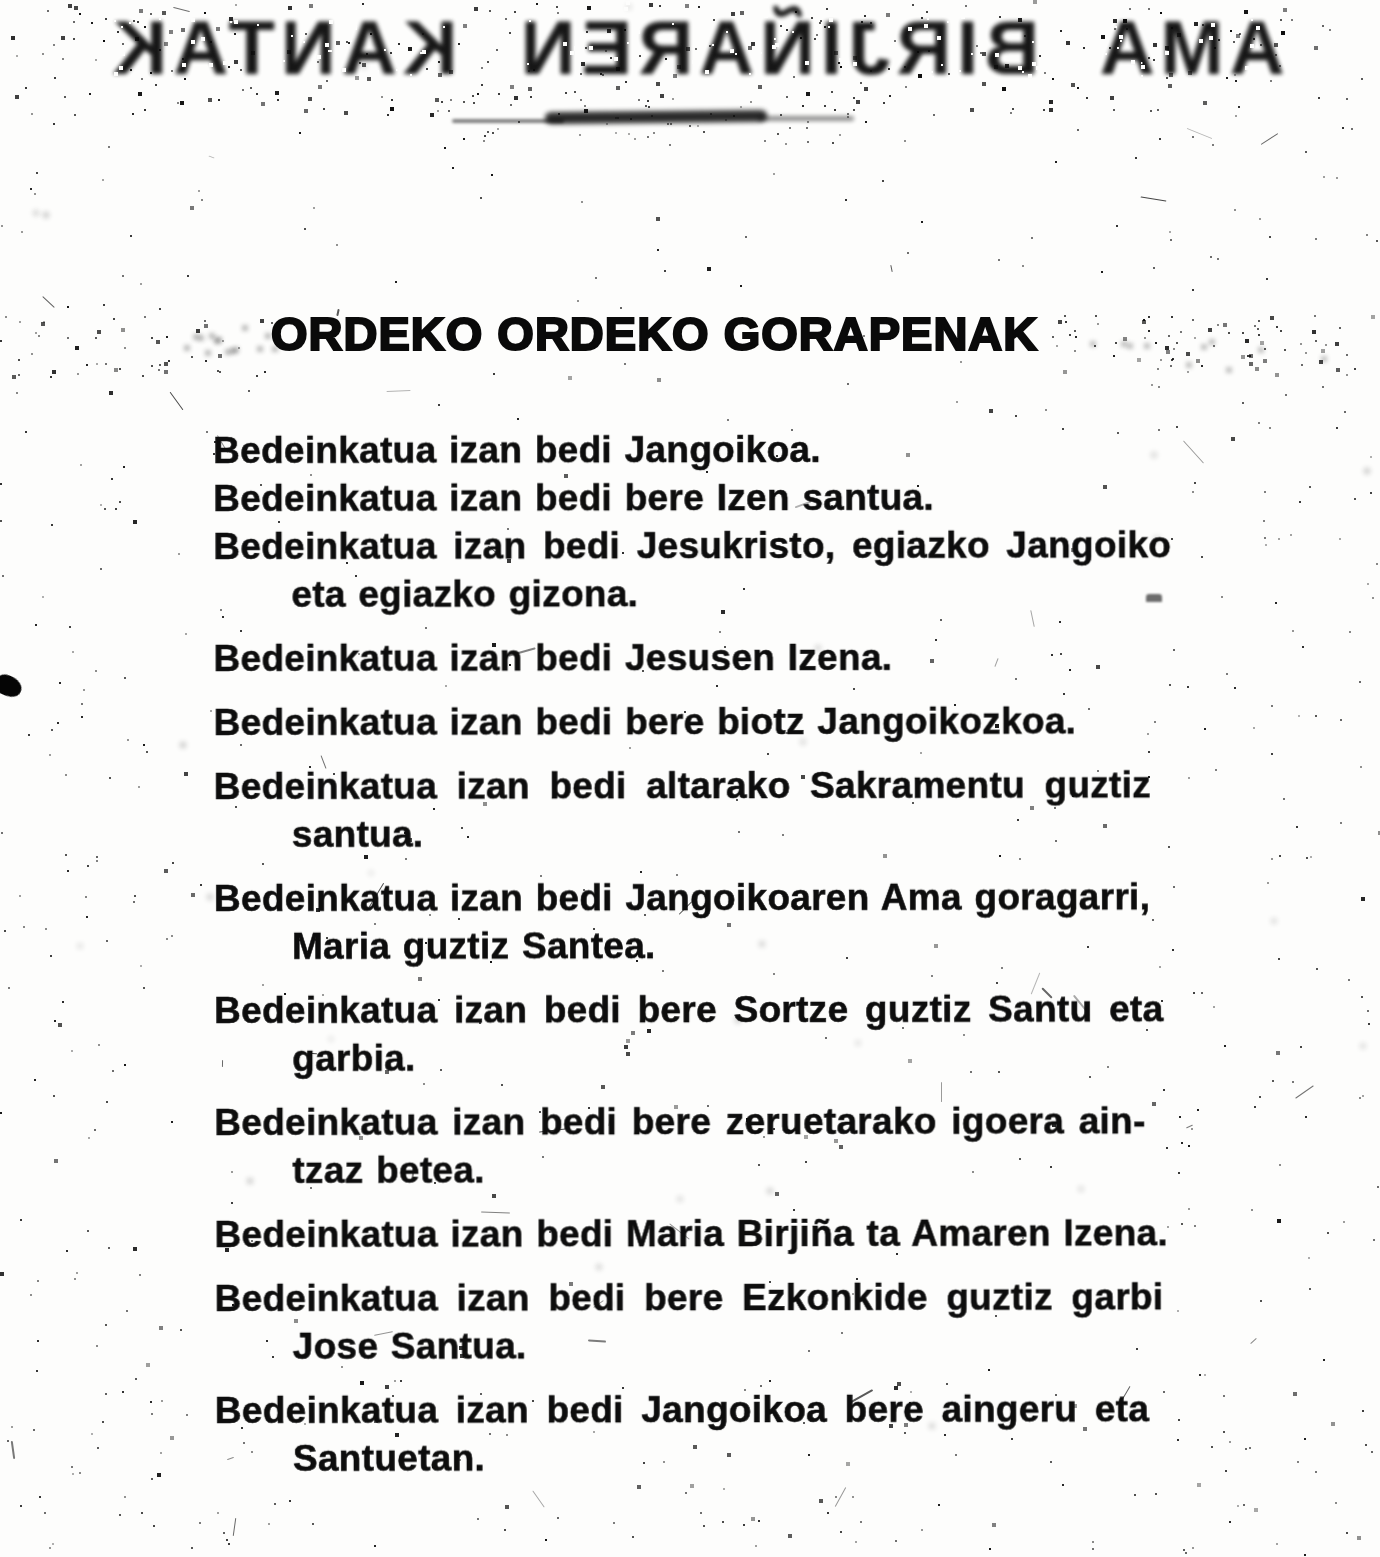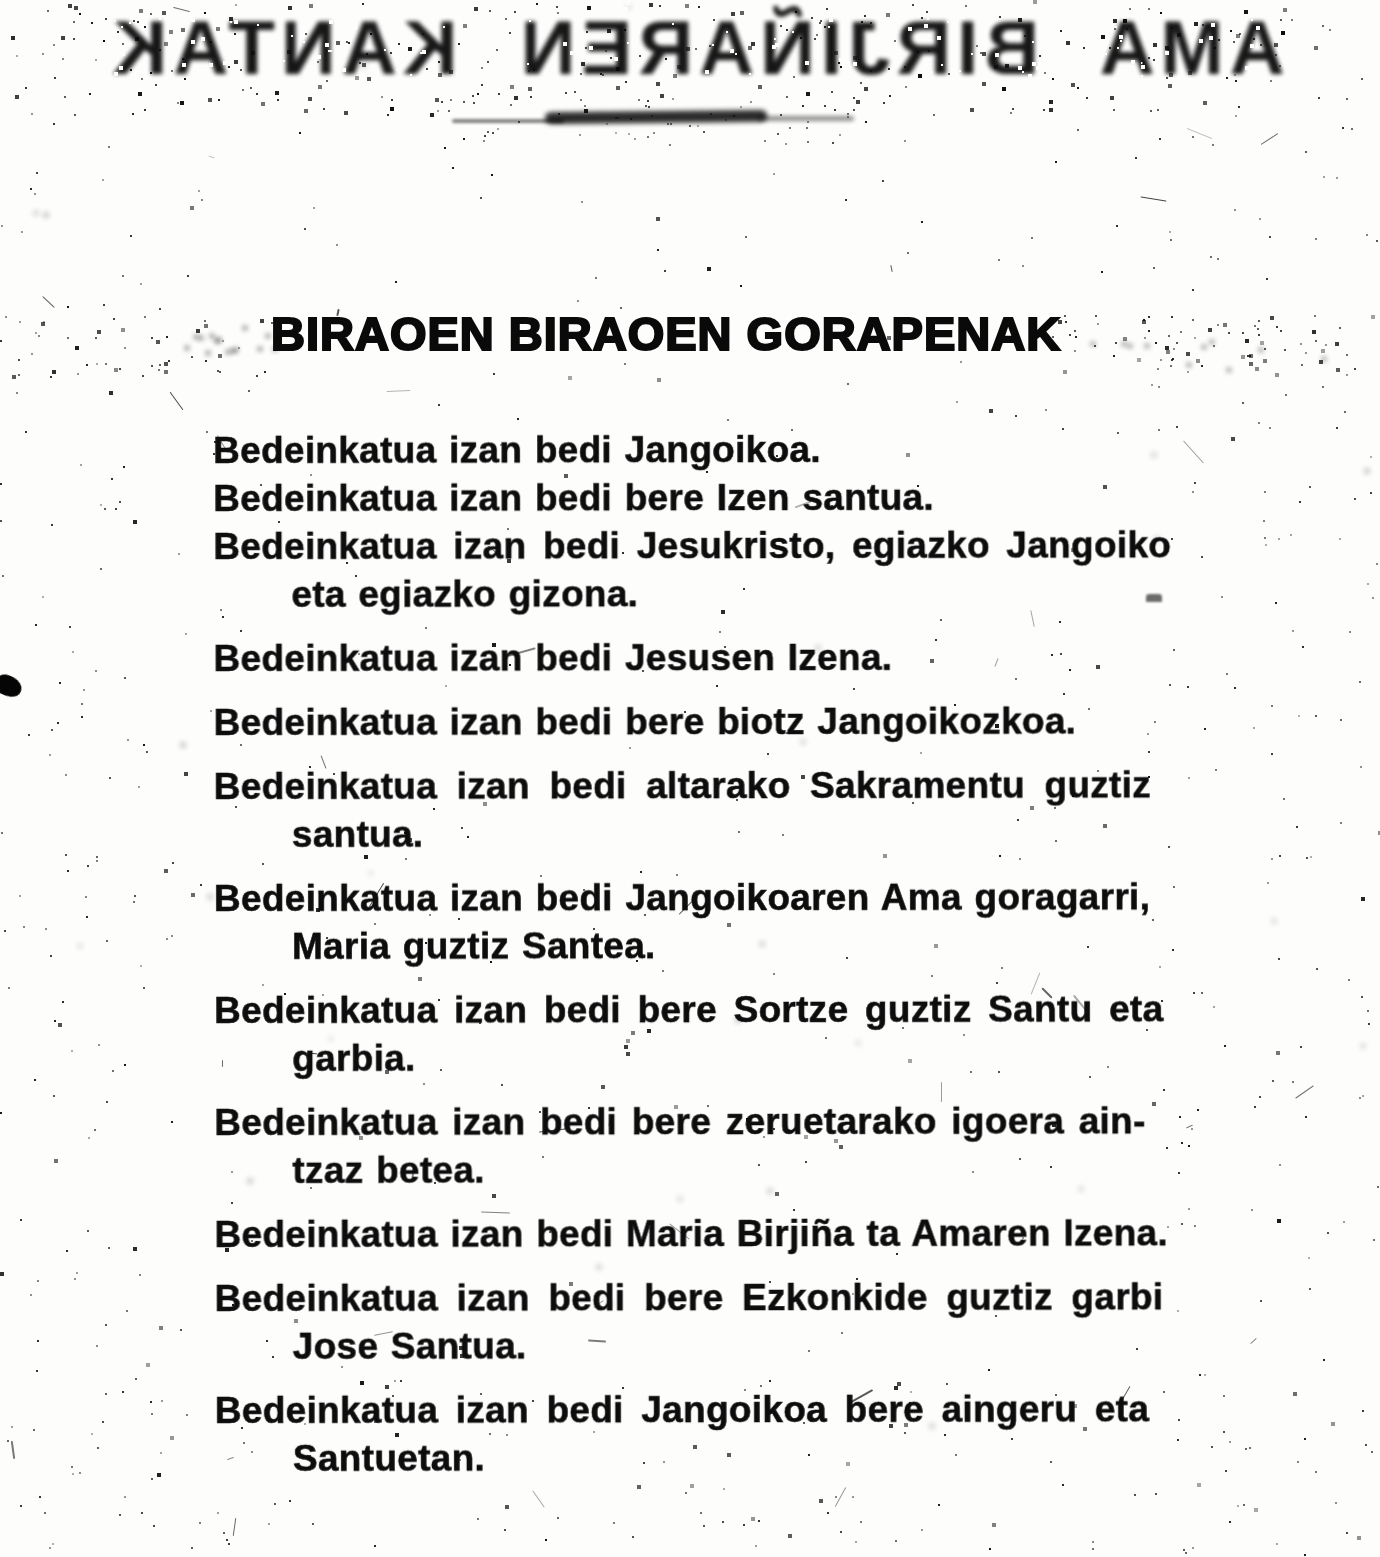"BIRAOEN BIRAOEN GORAPENAK" h1.title { text: BIRAOEN BIRAOEN -> ORDEKO ORDEKO }
